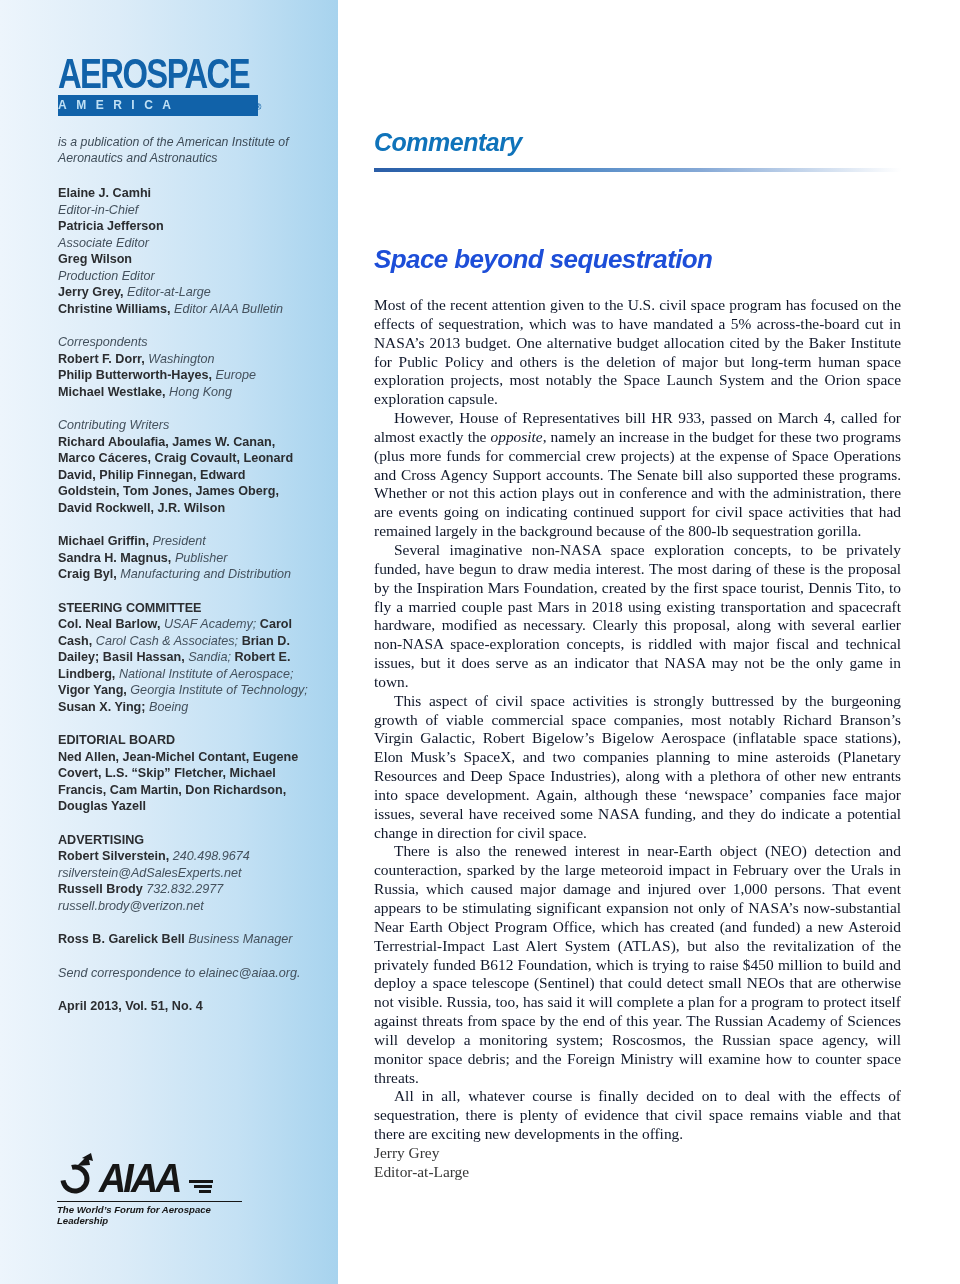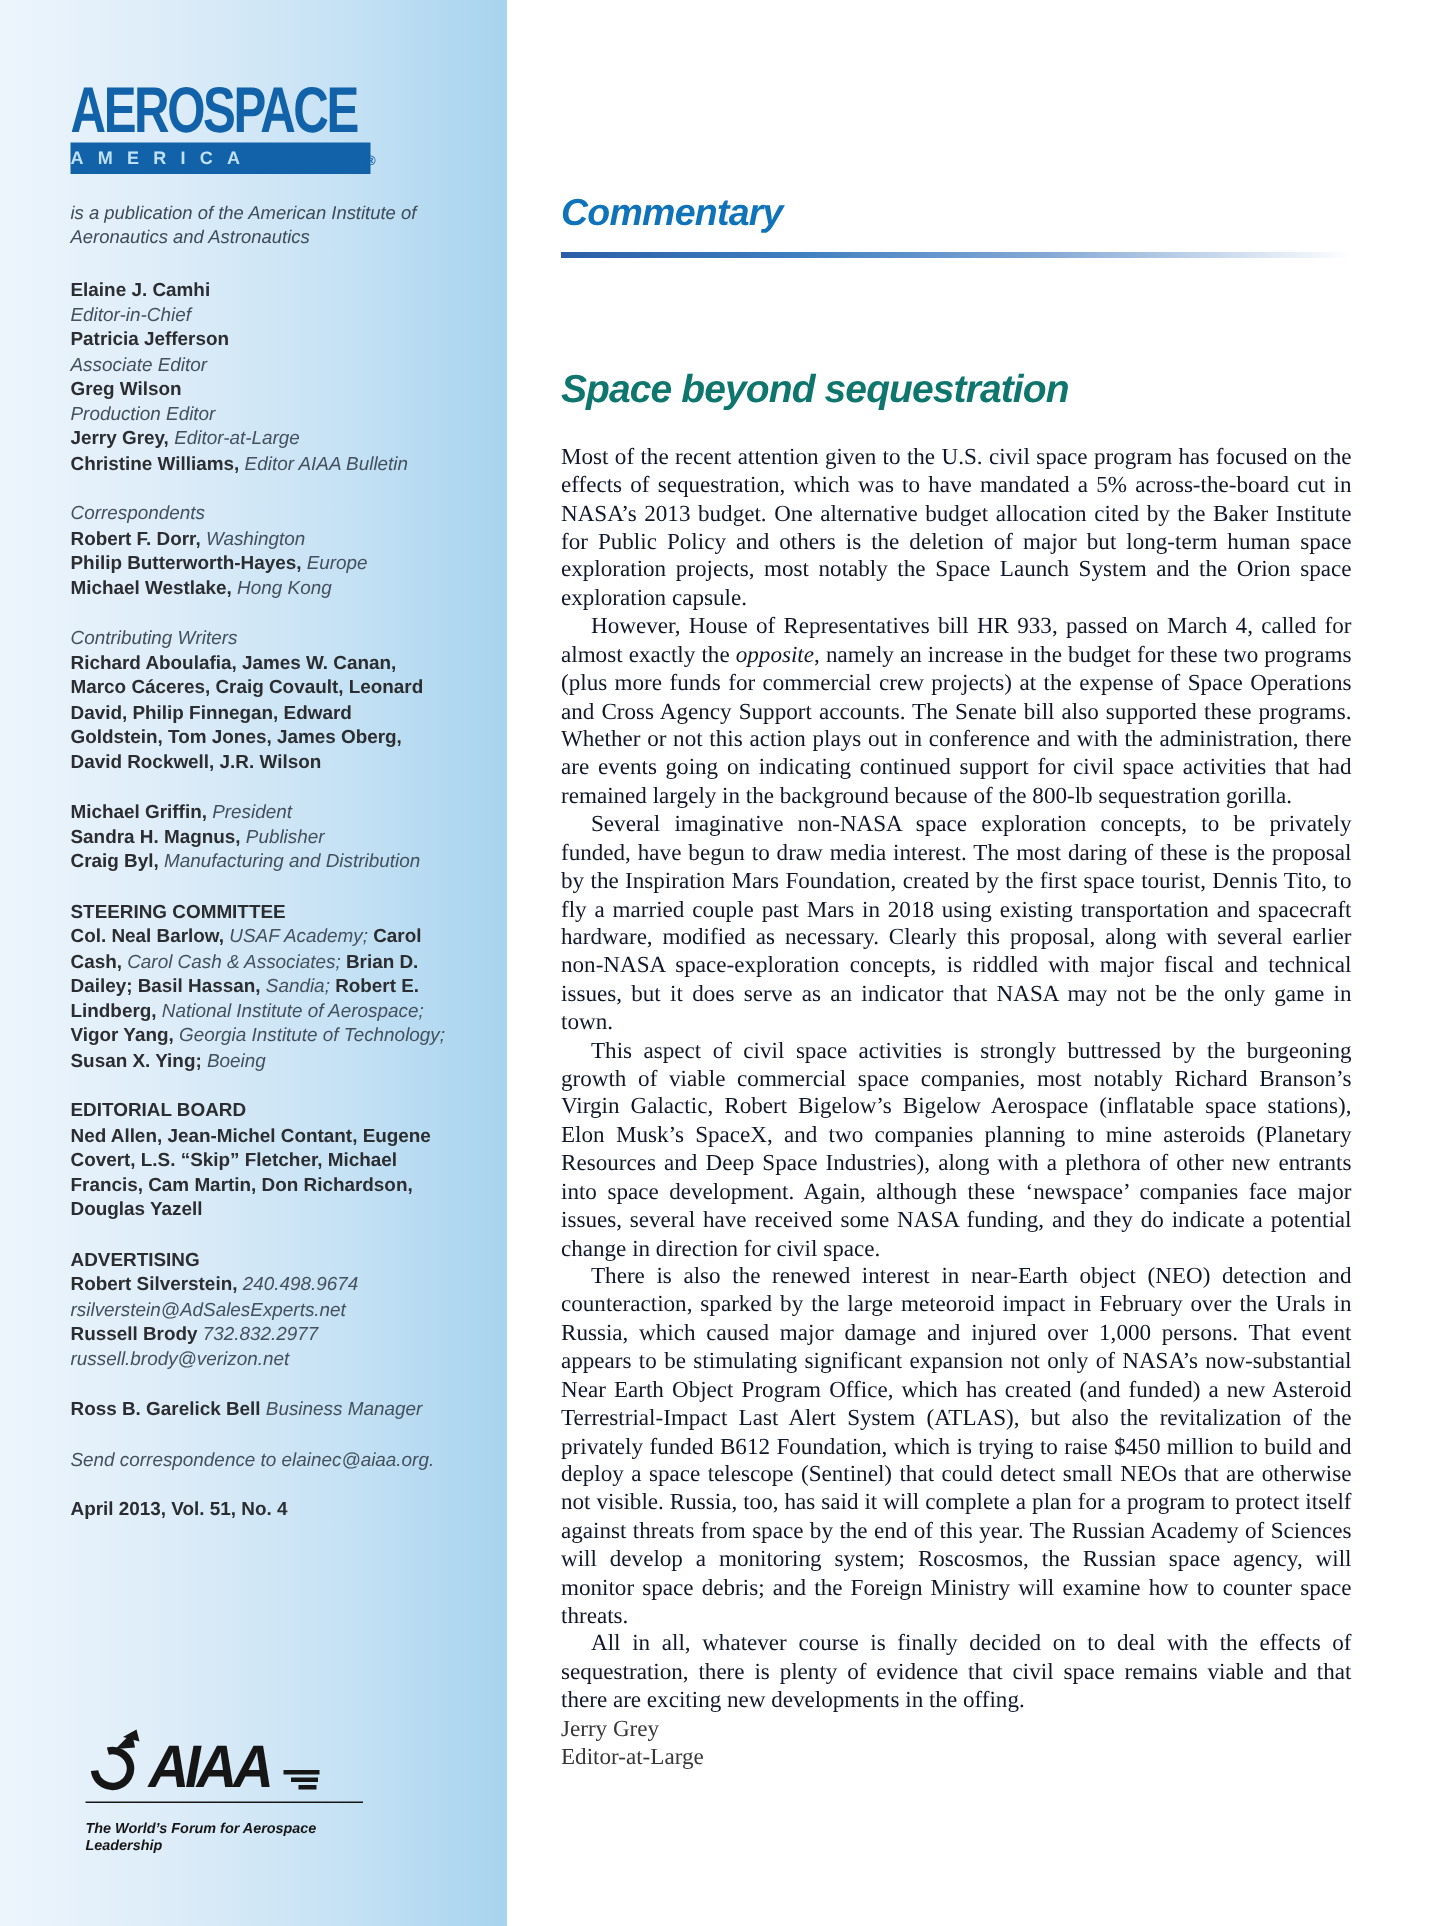"AEROSPACE" .sidebar-inner { left: 47px -> 58px }
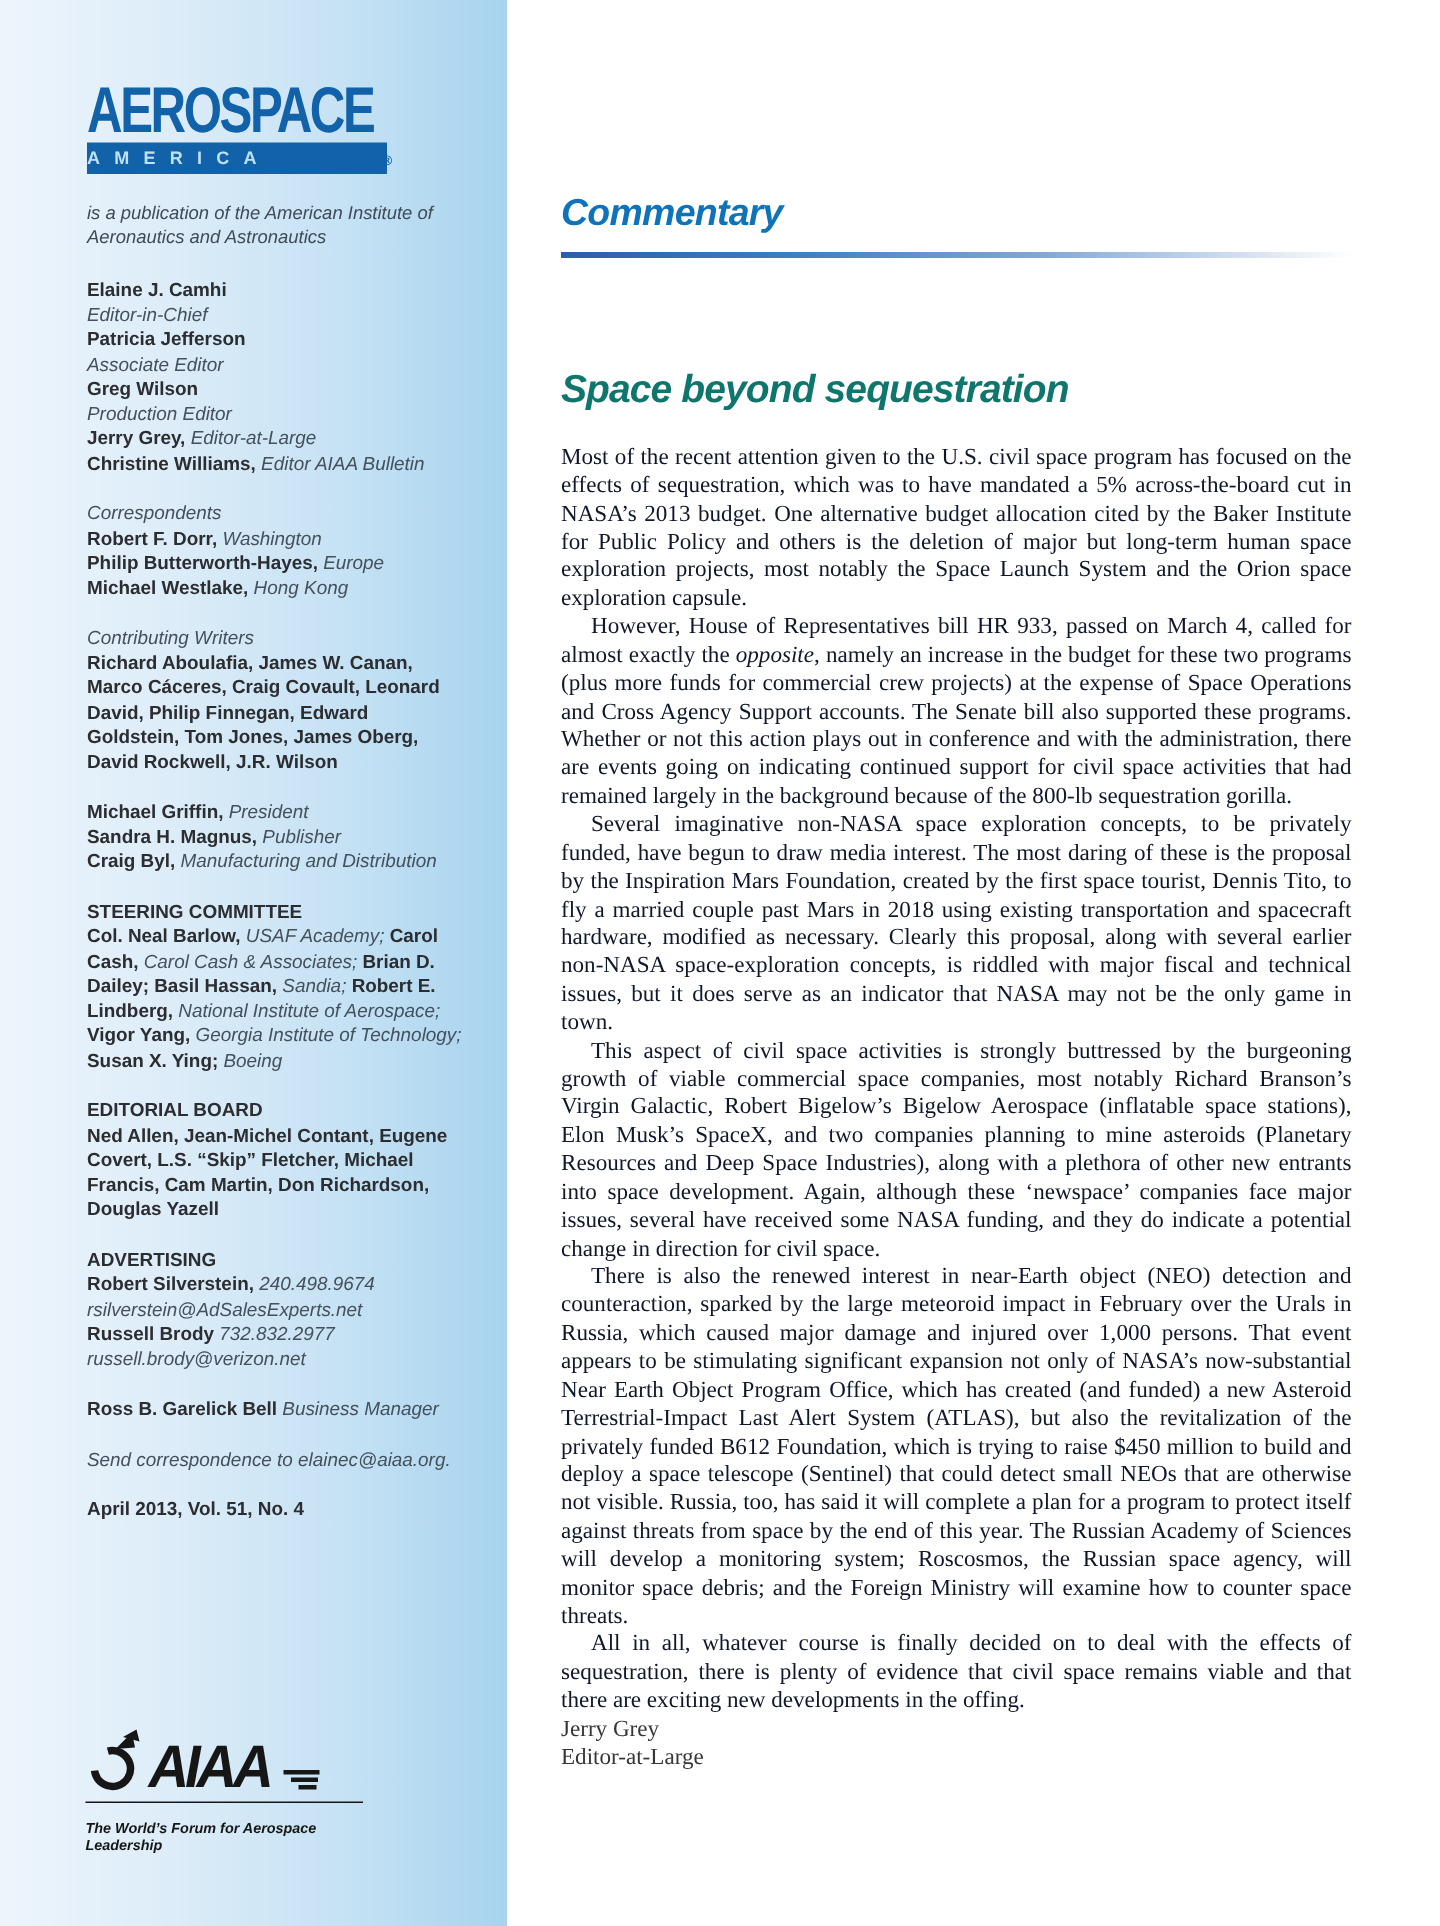"Space beyond sequestration" .article-title { color: #0f766e -> #1d4ed8 }
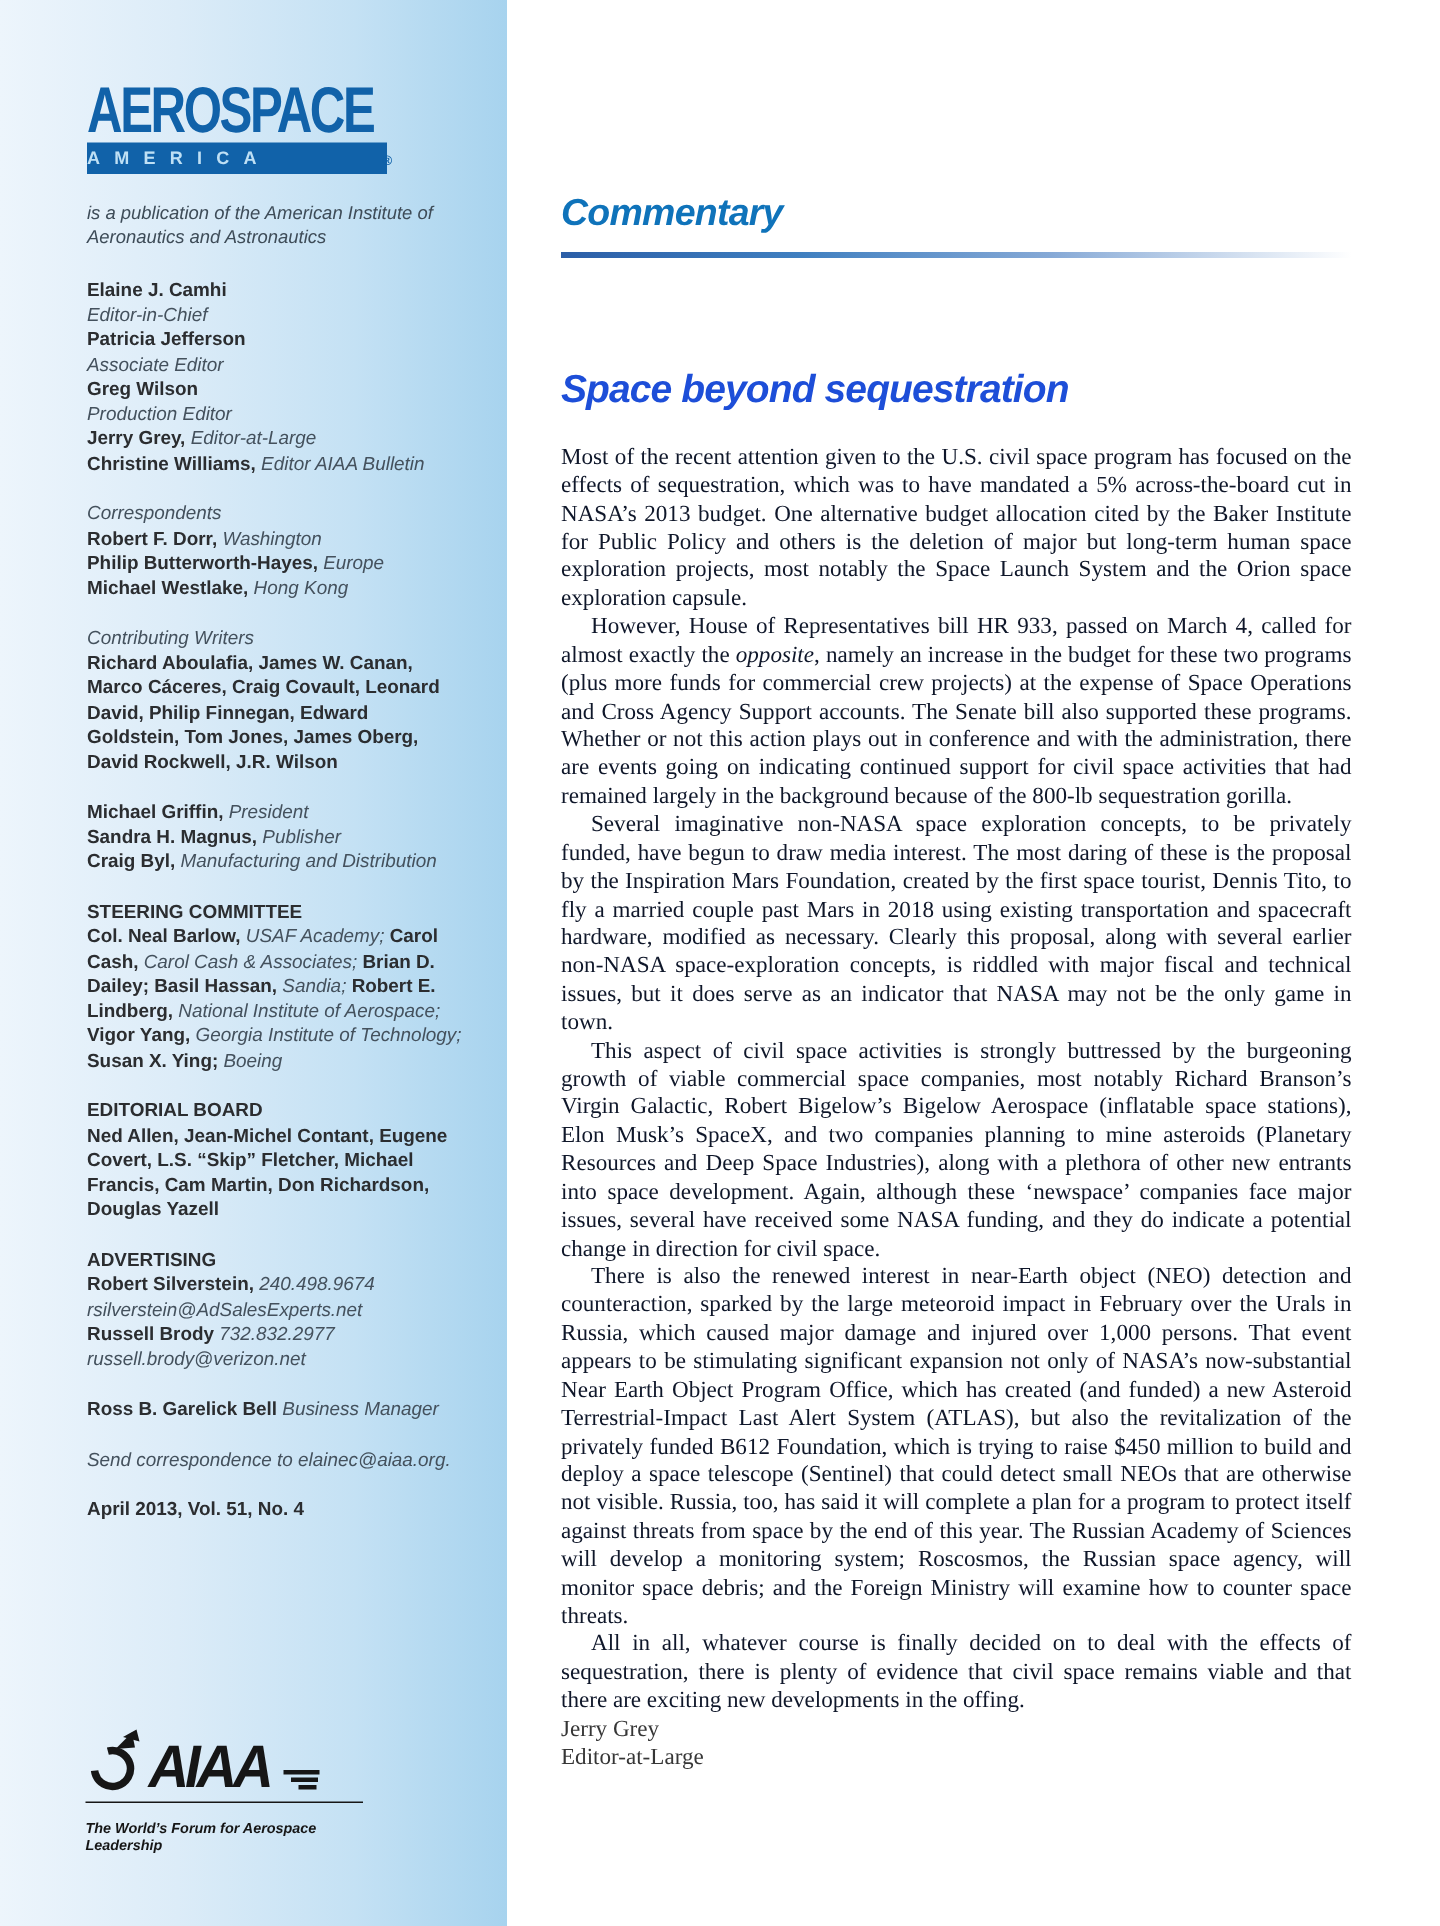"The World’s Forum for Aerospace" .aiaa-tagline { padding-top: 12px -> 2px }
